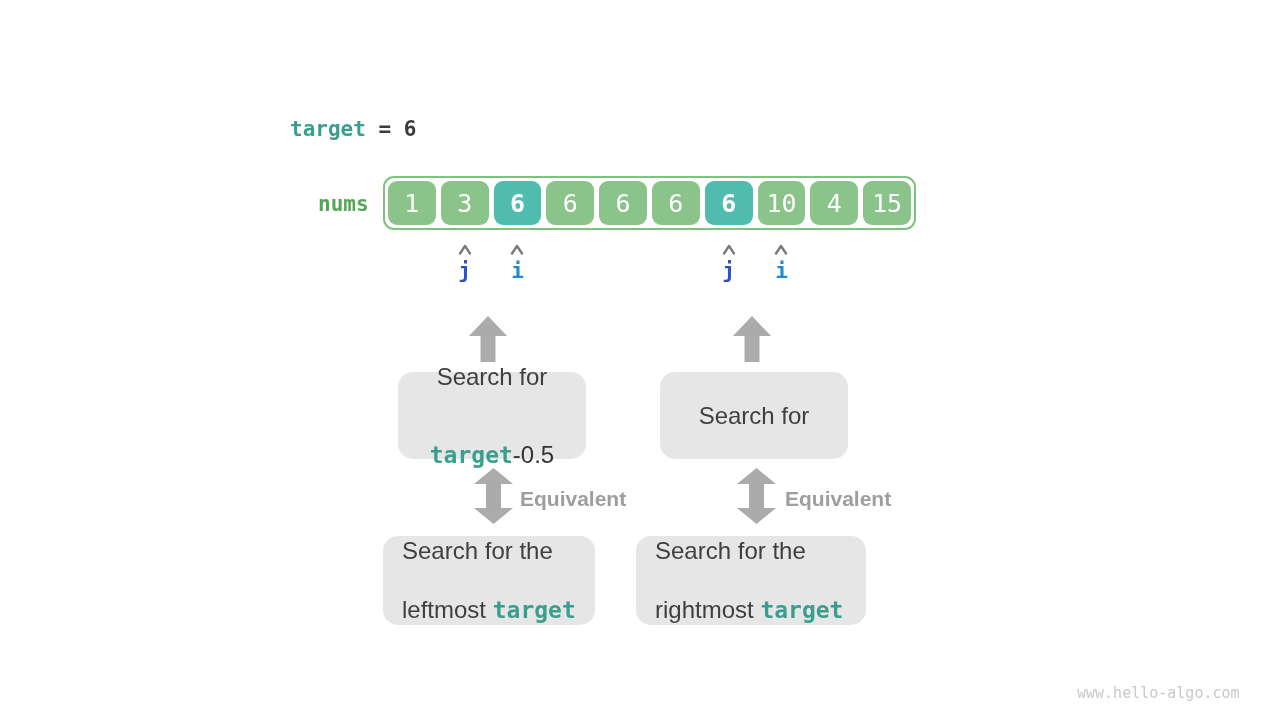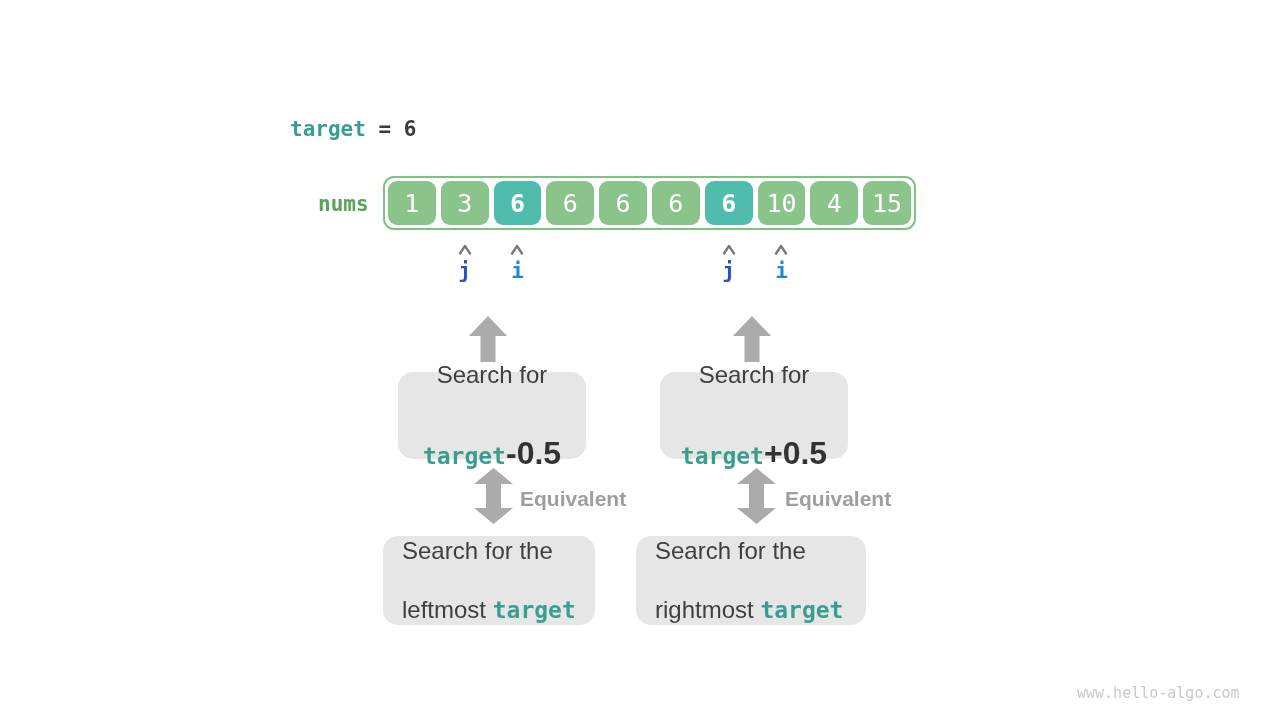"-0.5" .box-suffix { font-size: 32px -> 24px; font-weight: bold -> normal }
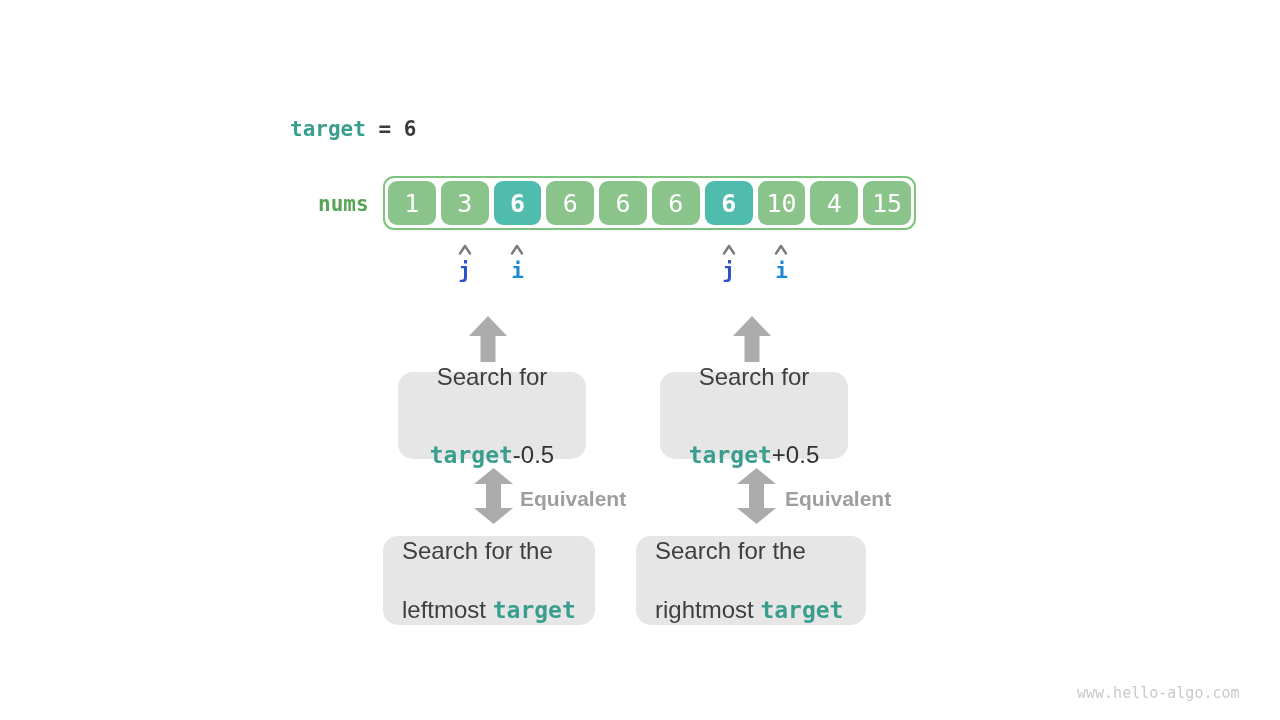"target+0.5" div { html: <div><span>target</span><span>+0.5</span></div> -> none }
